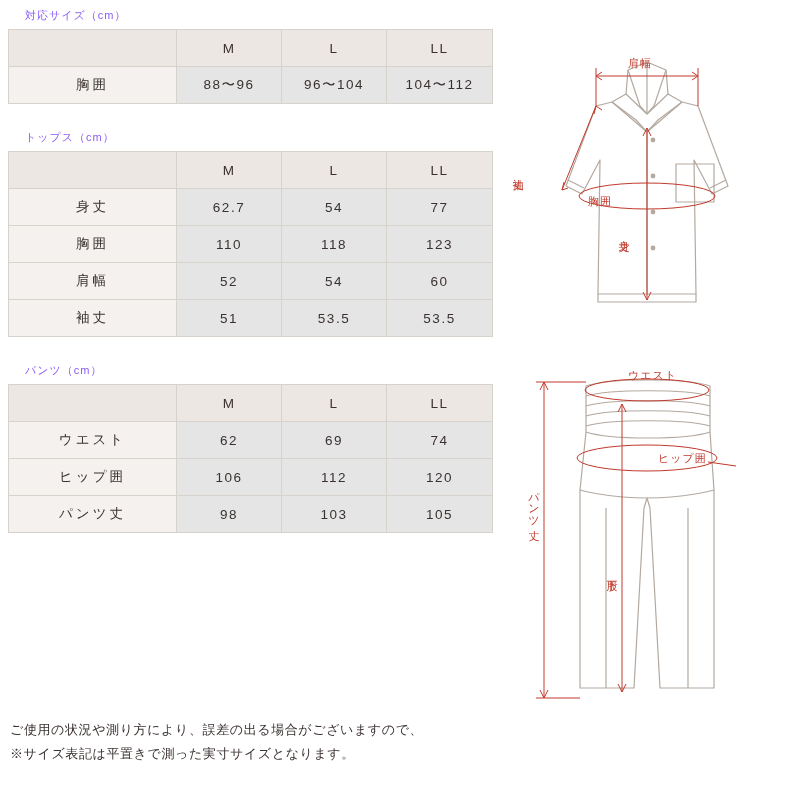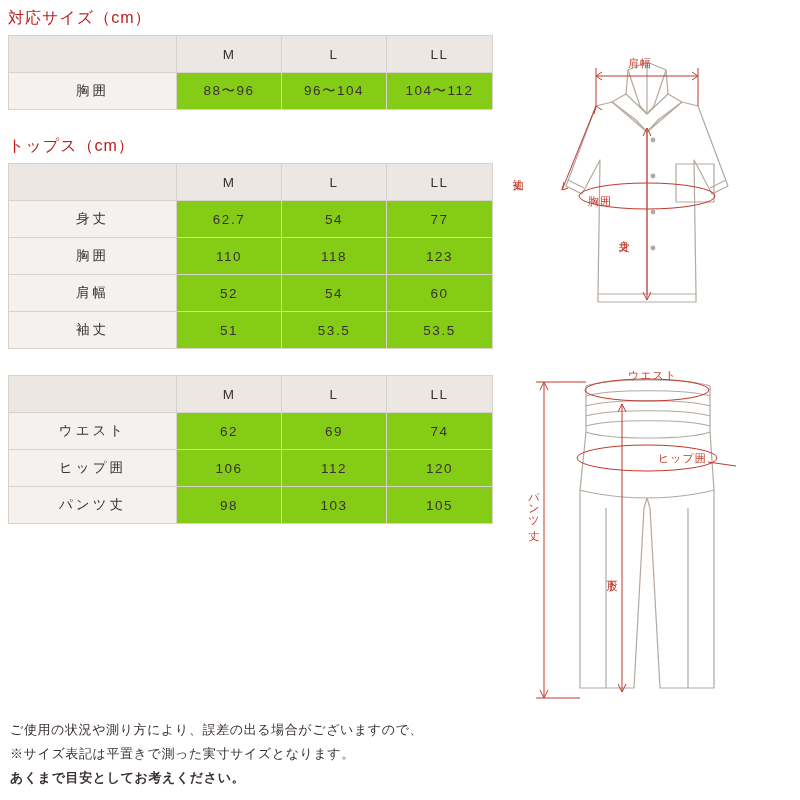"対応サイズ（cm）" .tbl-title { color: #b91c1c -> #8b5cf6; font-size: 16px -> 11px; margin: 0 0 6px 0 -> 0 0 6px 17px }
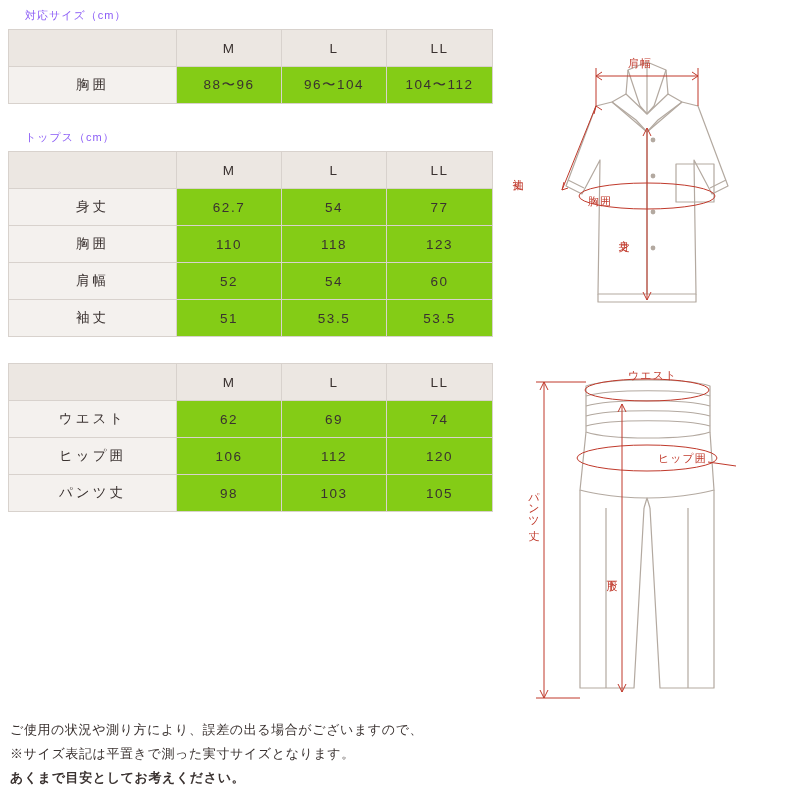"88〜96" table.size-table tbody td { background: #84cc16 -> #e5e5e5 }
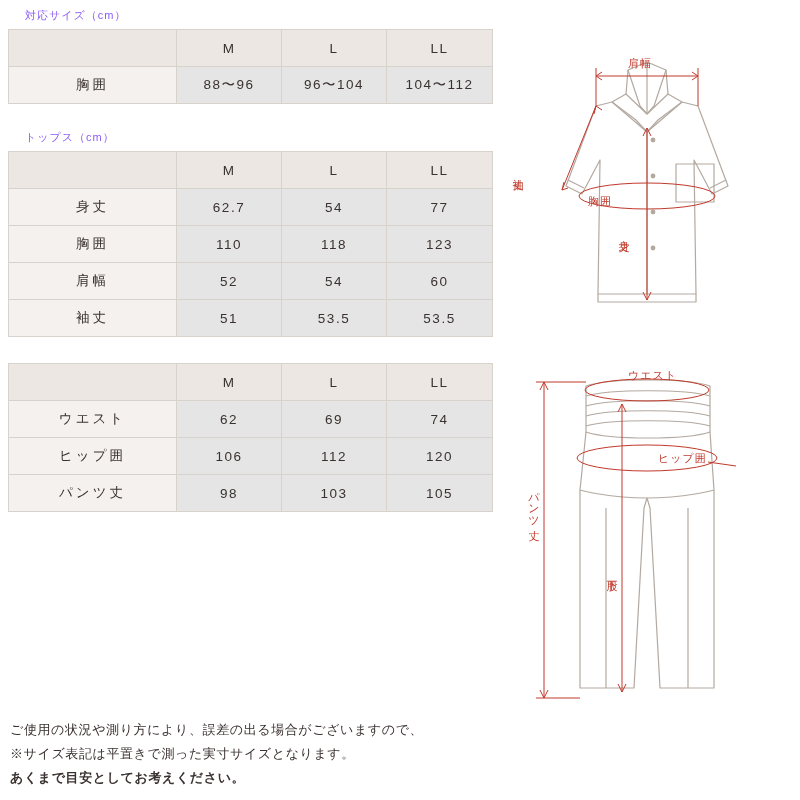"パンツ（cm）" div.tbl-title { html: none -> <div>パンツ（cm）</div> }
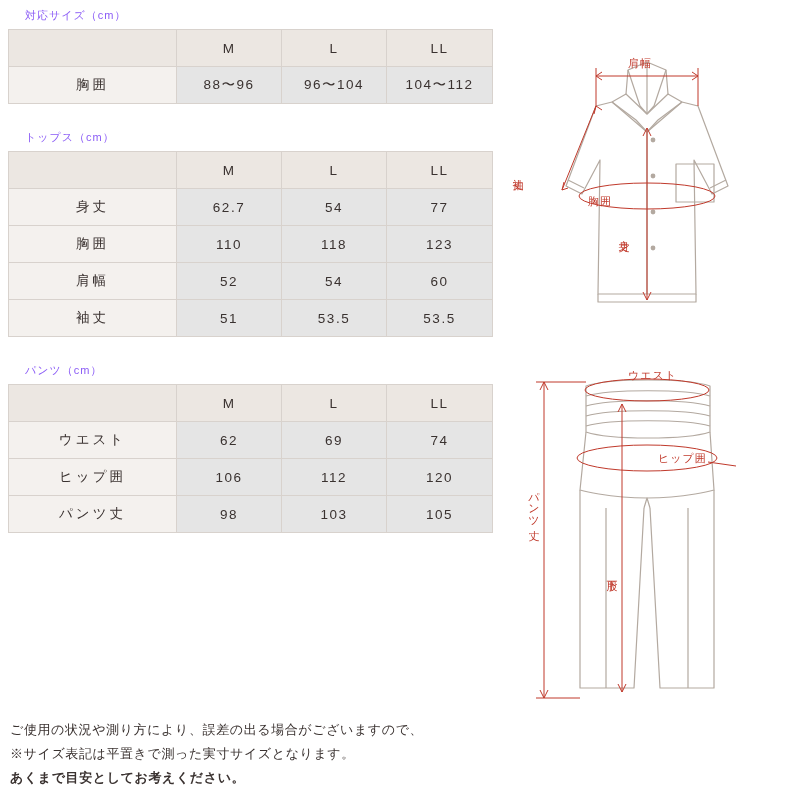"あくまで目安としてお考えください。" div.bold { html: <div>あくまで目安としてお考えください。</div> -> none }
